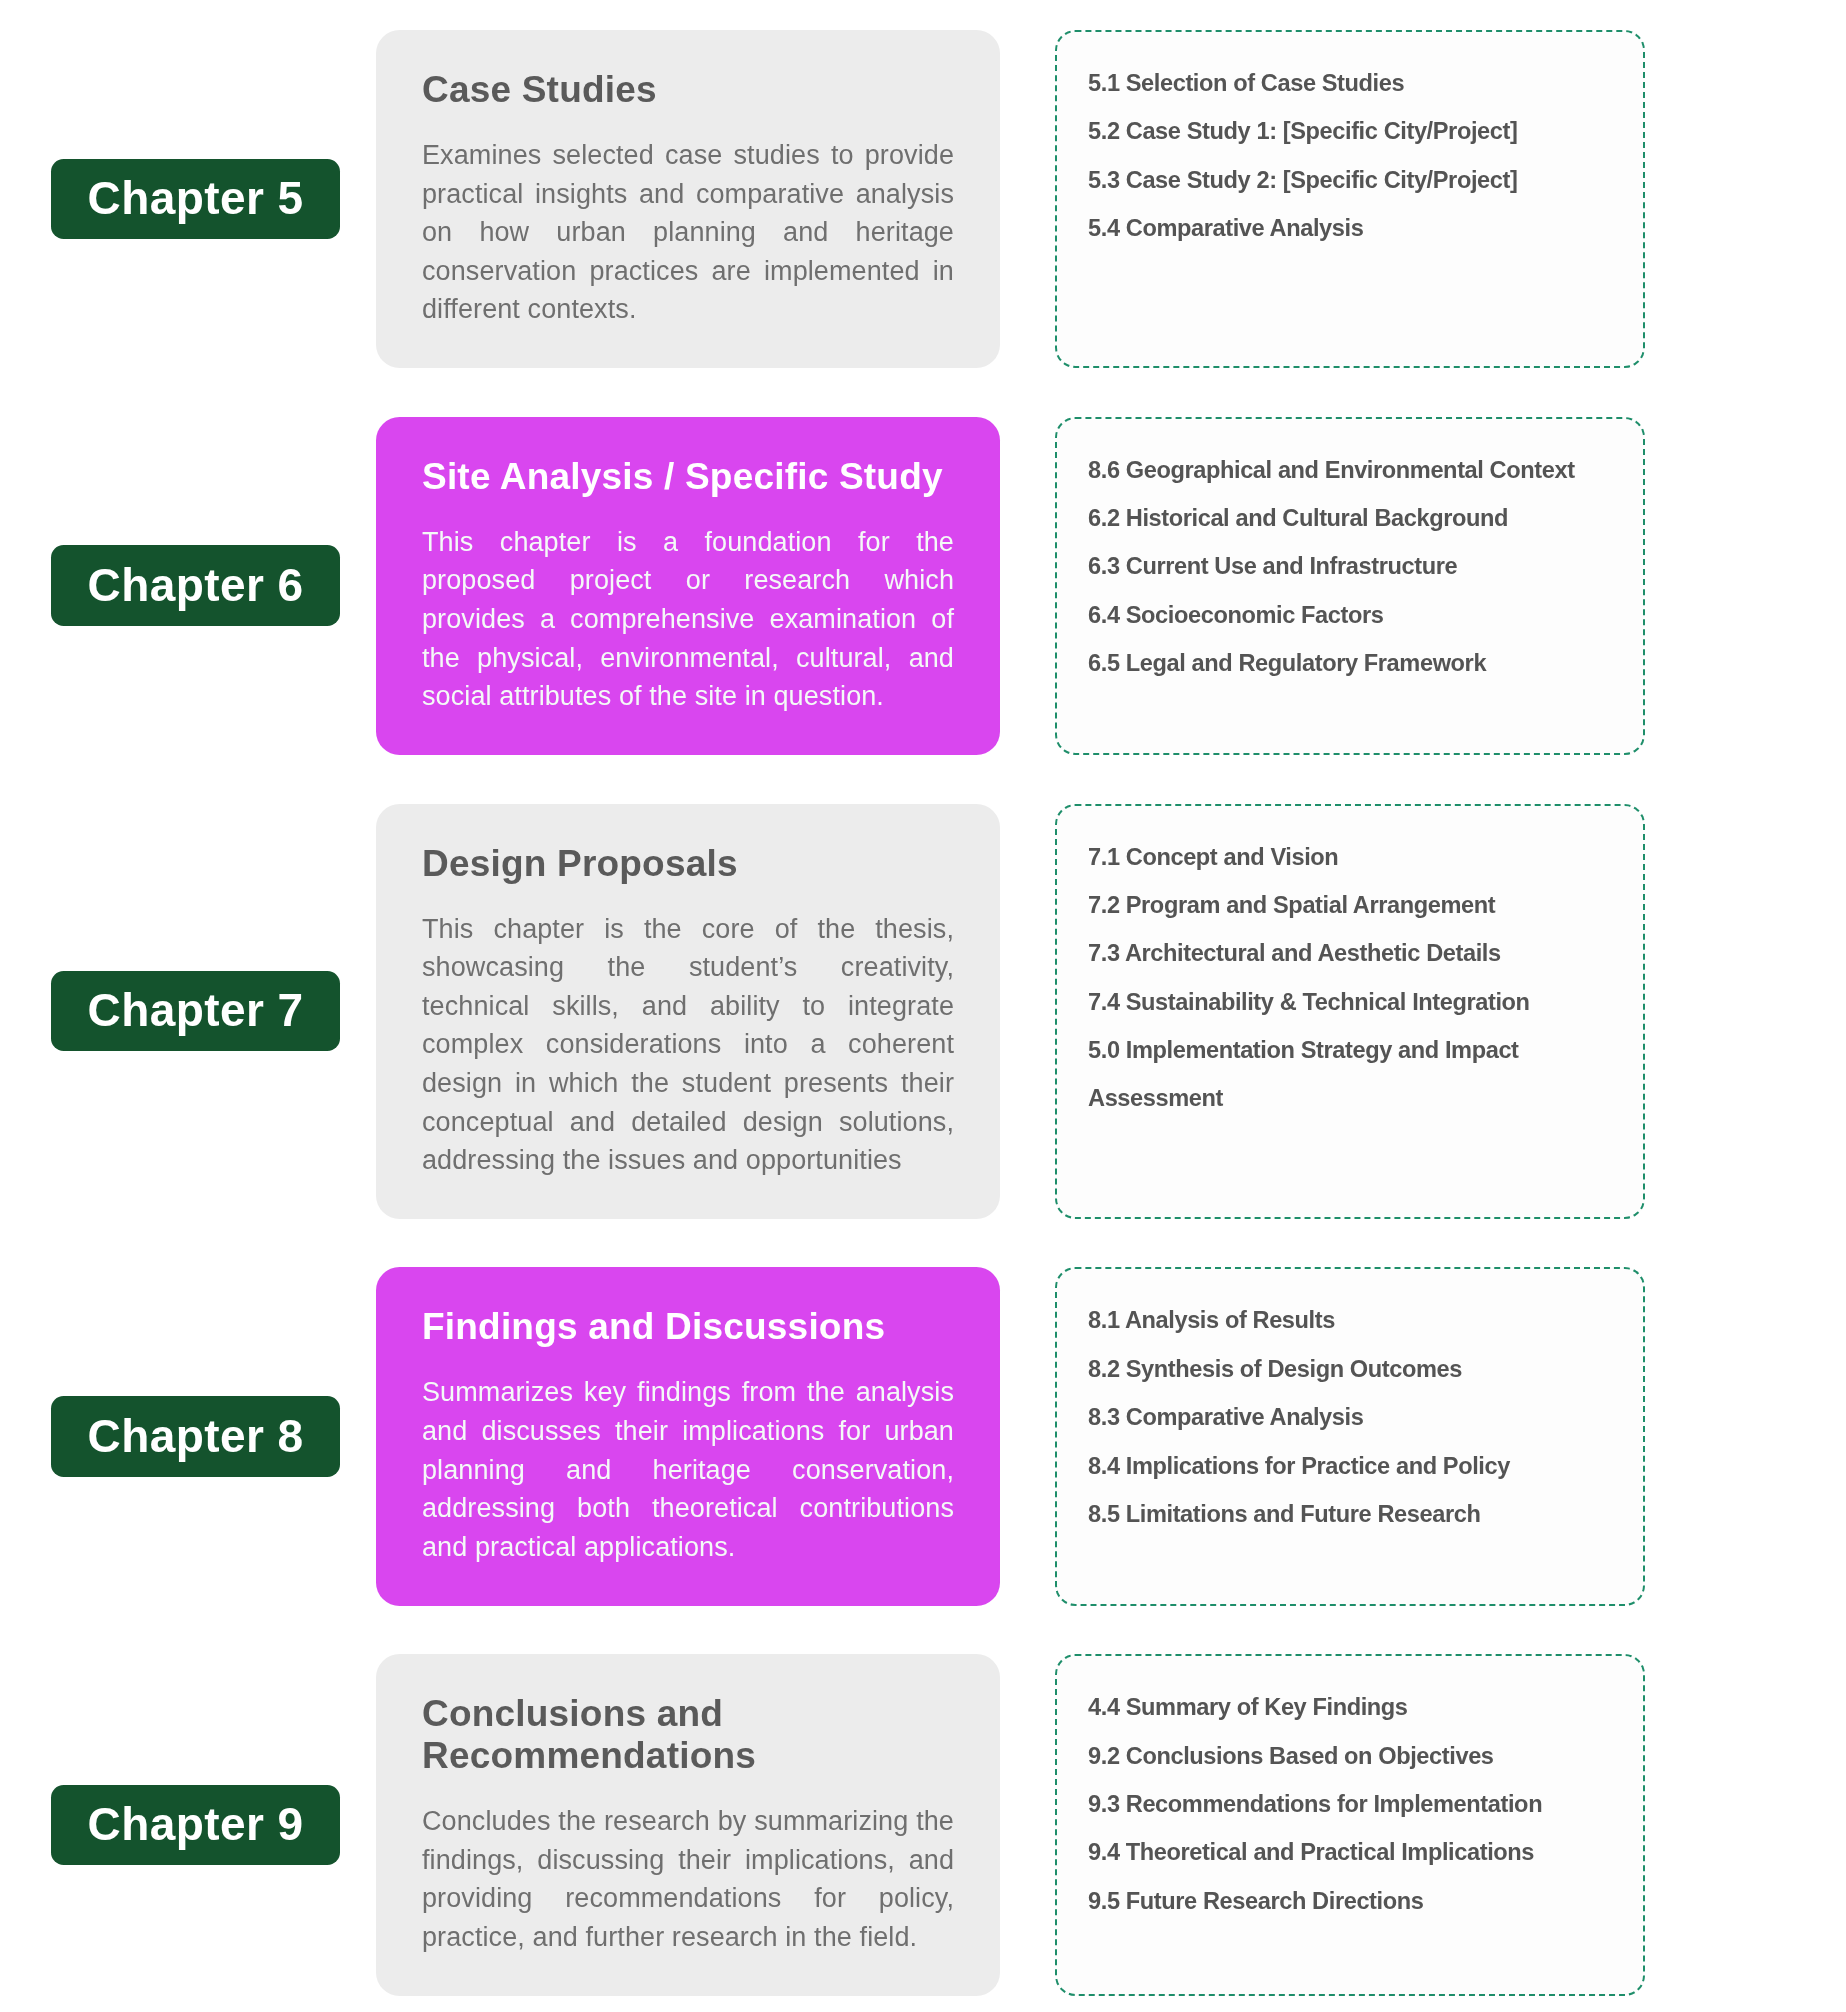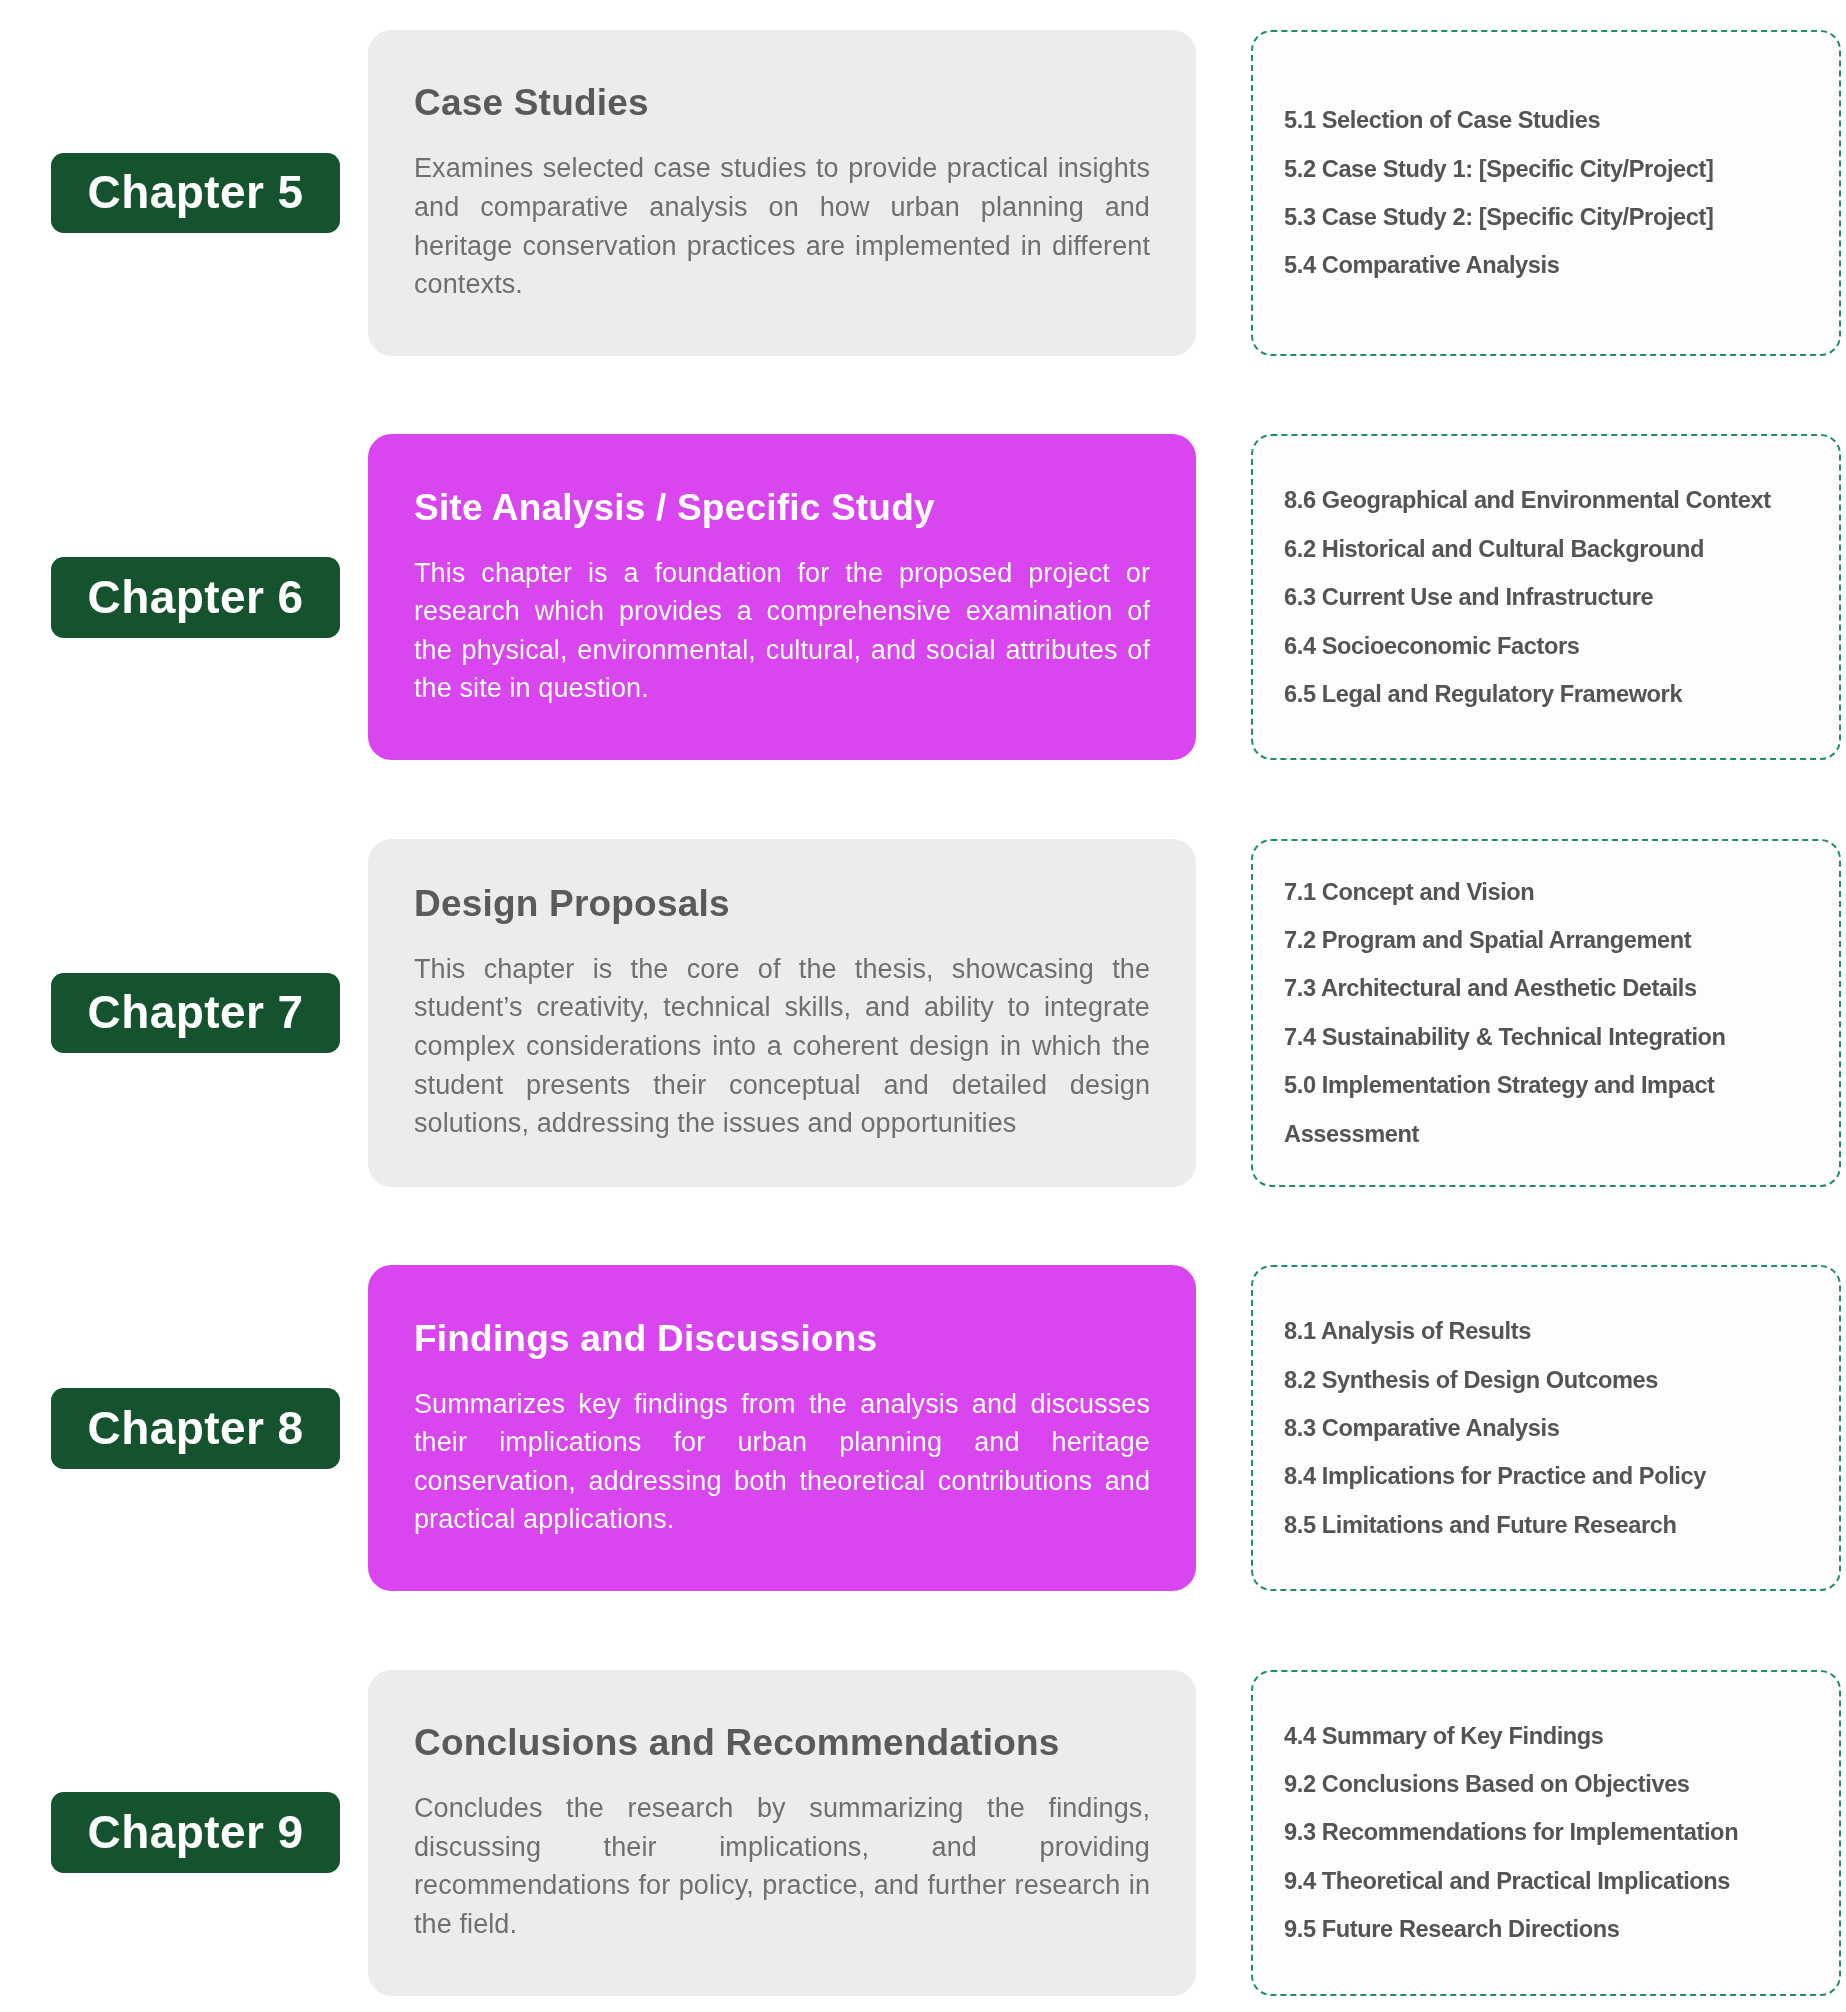"Case Studies" .card { justify-content: center -> none; margin-left: 28px -> 36px; width: 828px -> 624px }
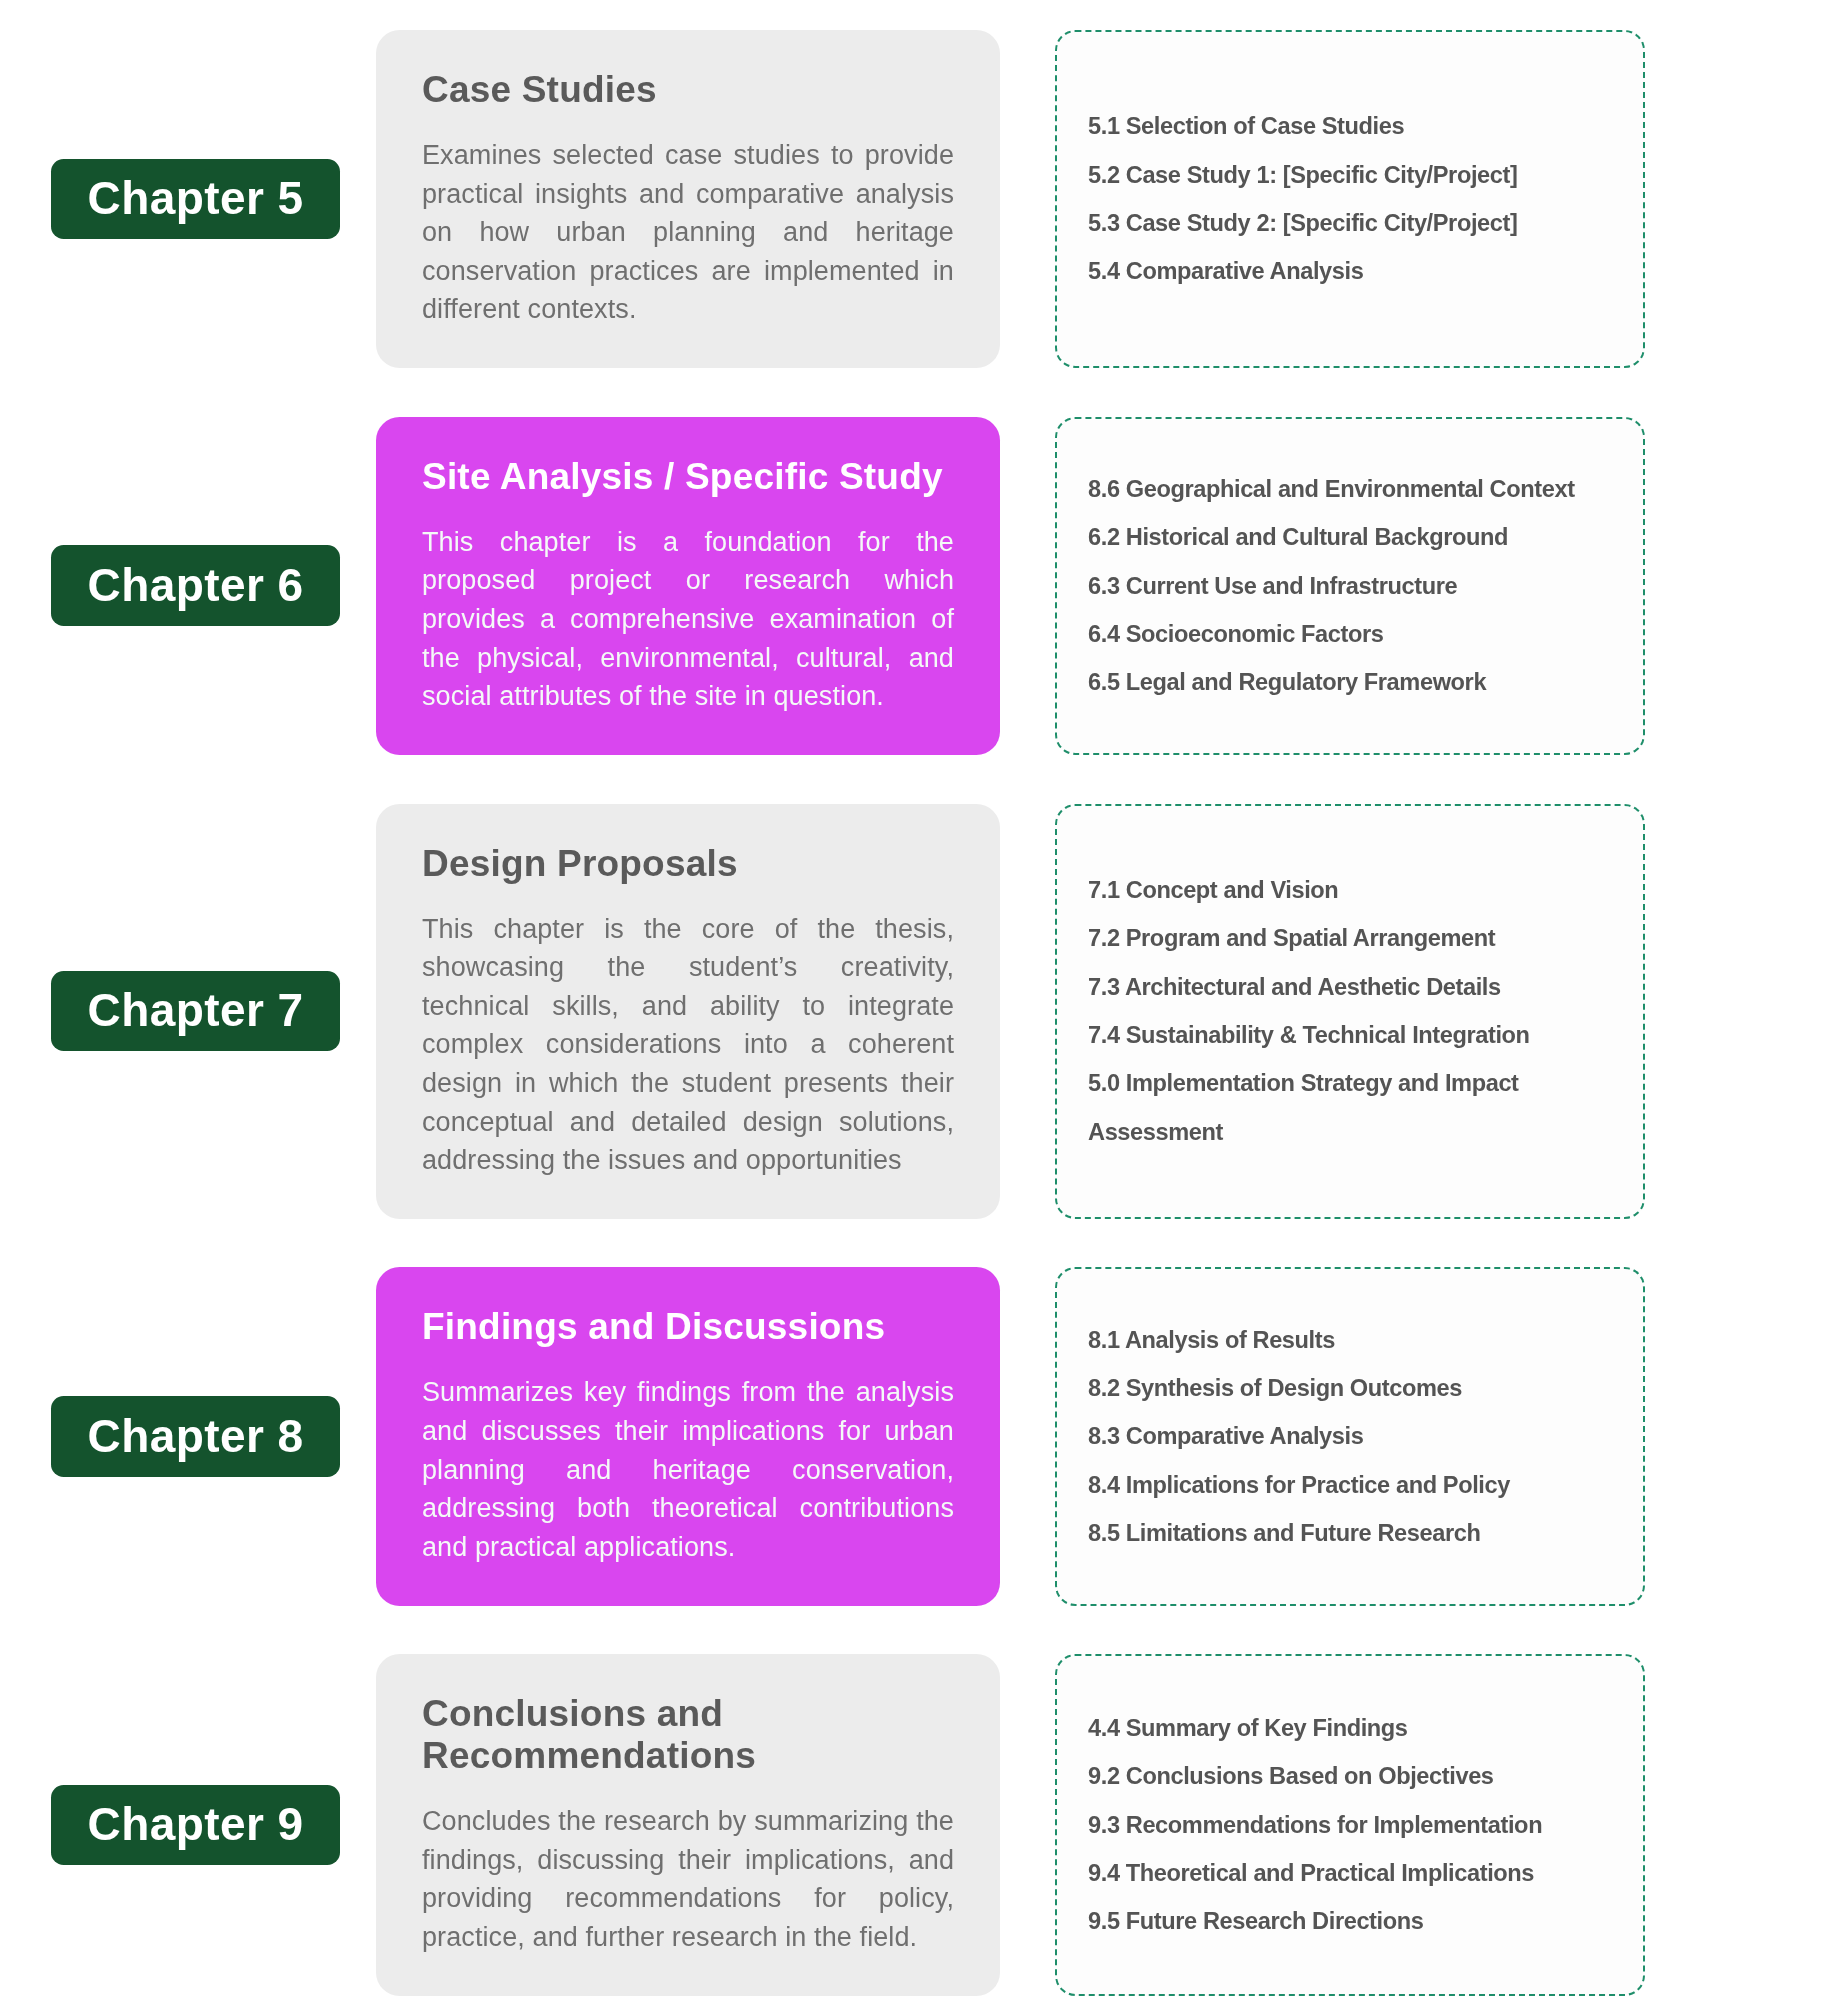"5.1 Selection of Case Studies" .sections { justify-content: center -> flex-start }
